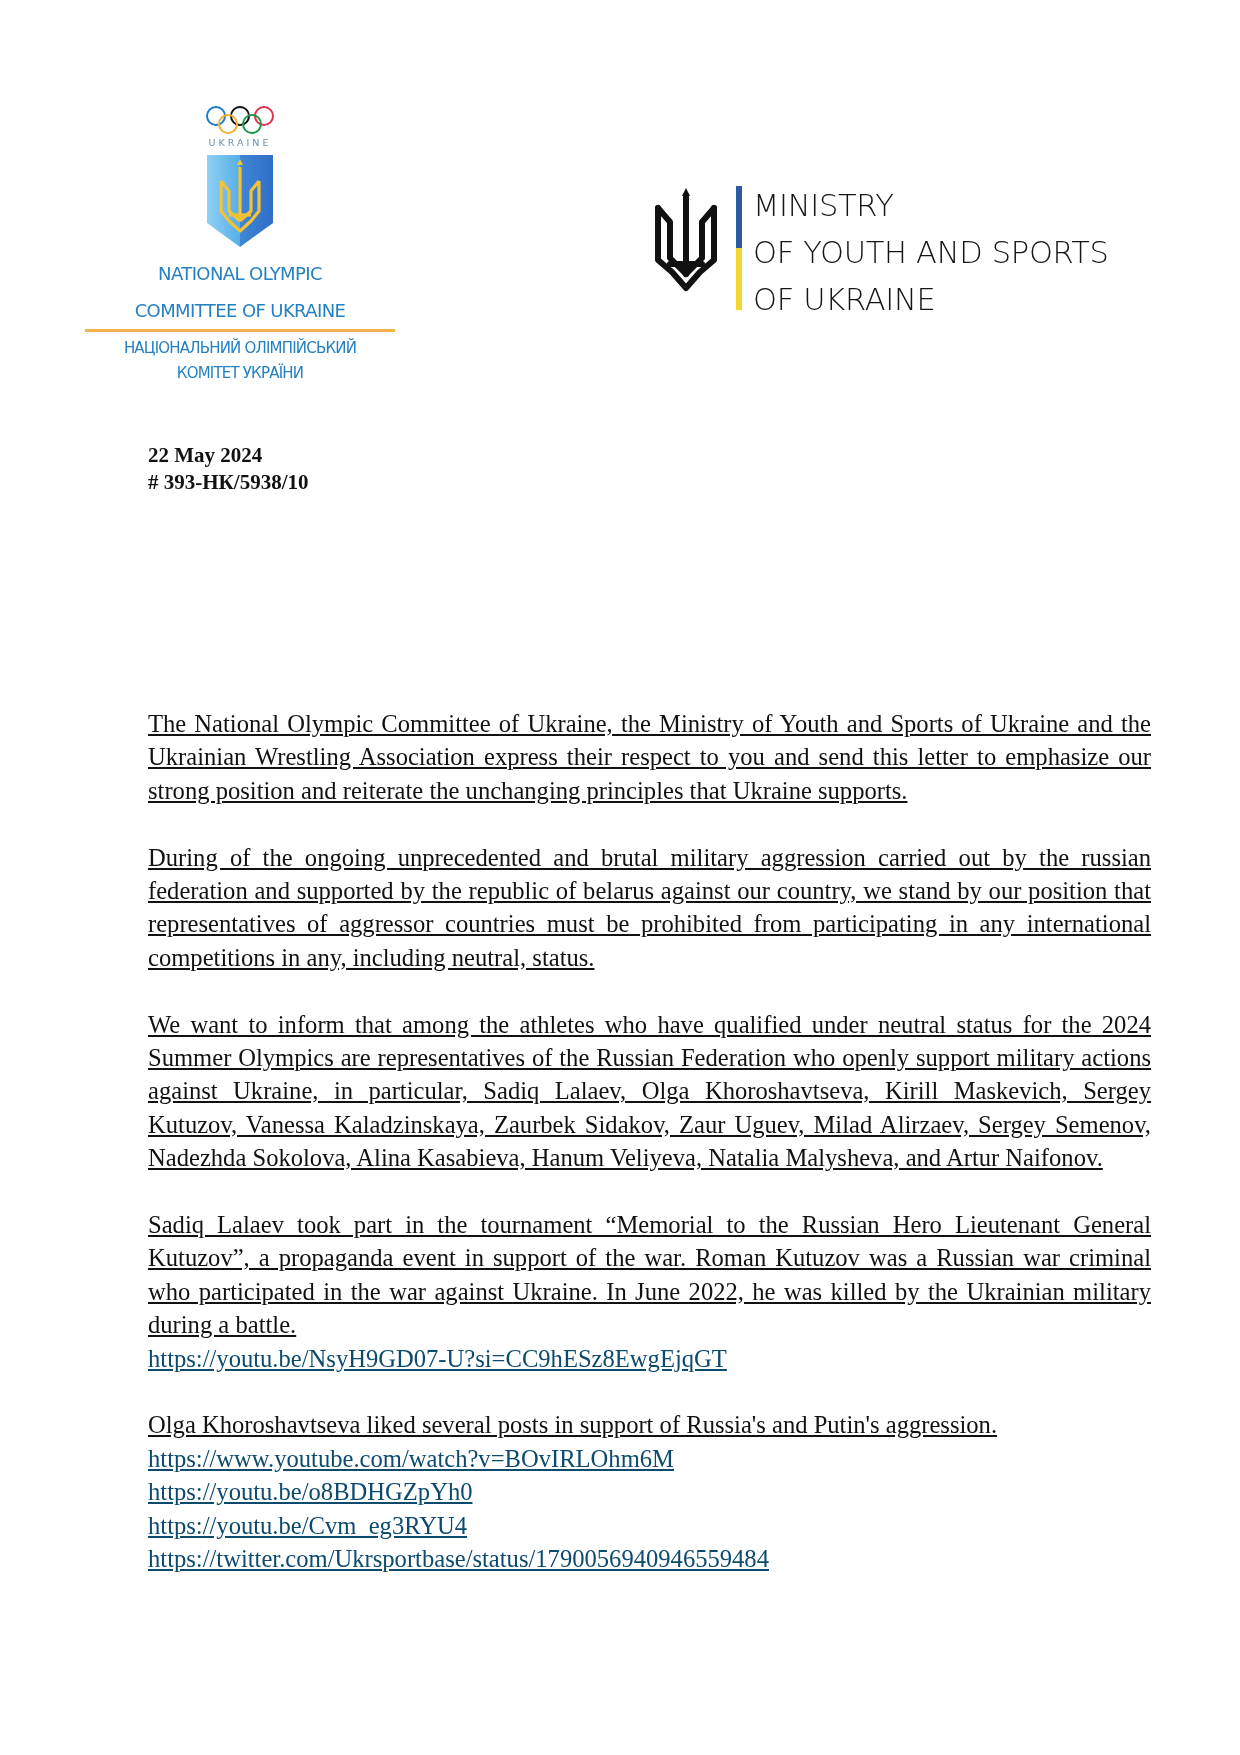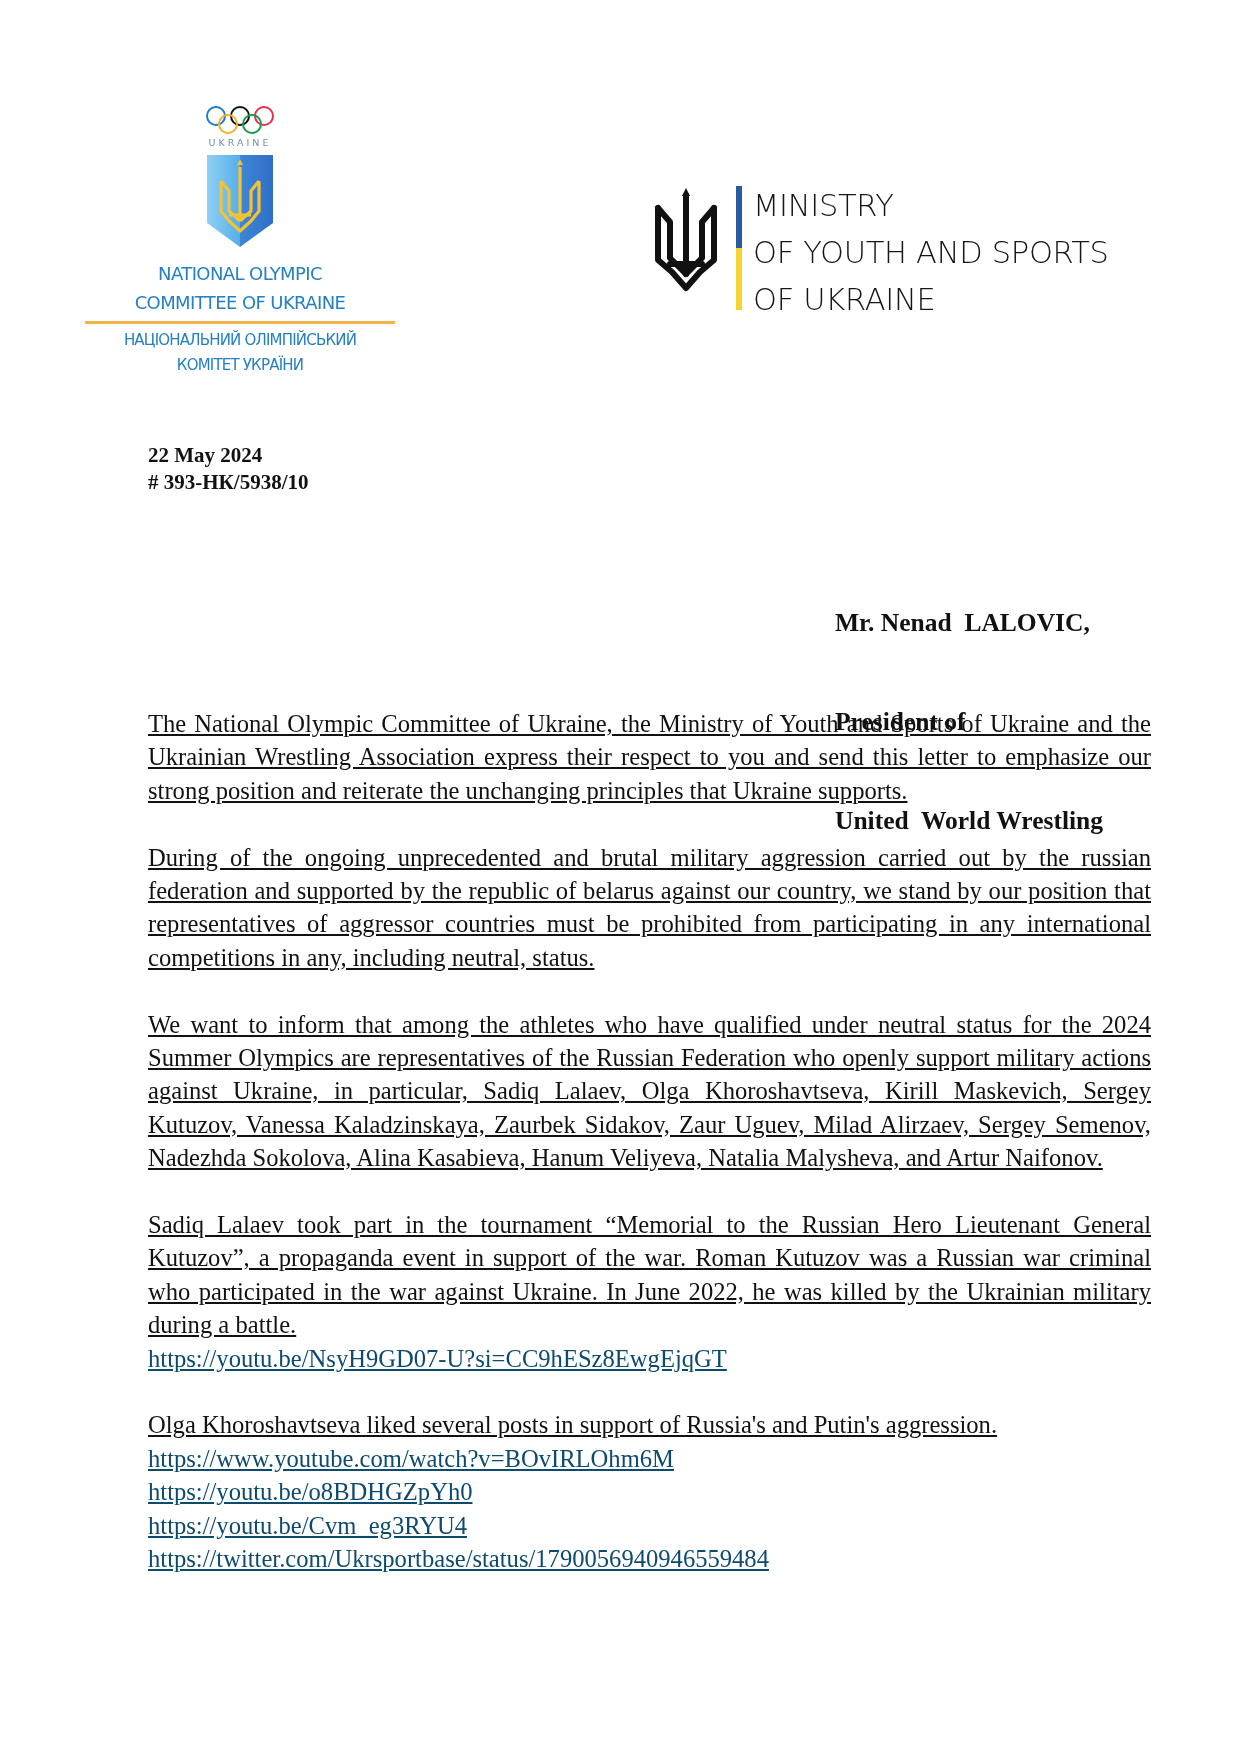"COMMITTEE OF UKRAINE" div.noc-en { margin-top: 4px -> 12px }
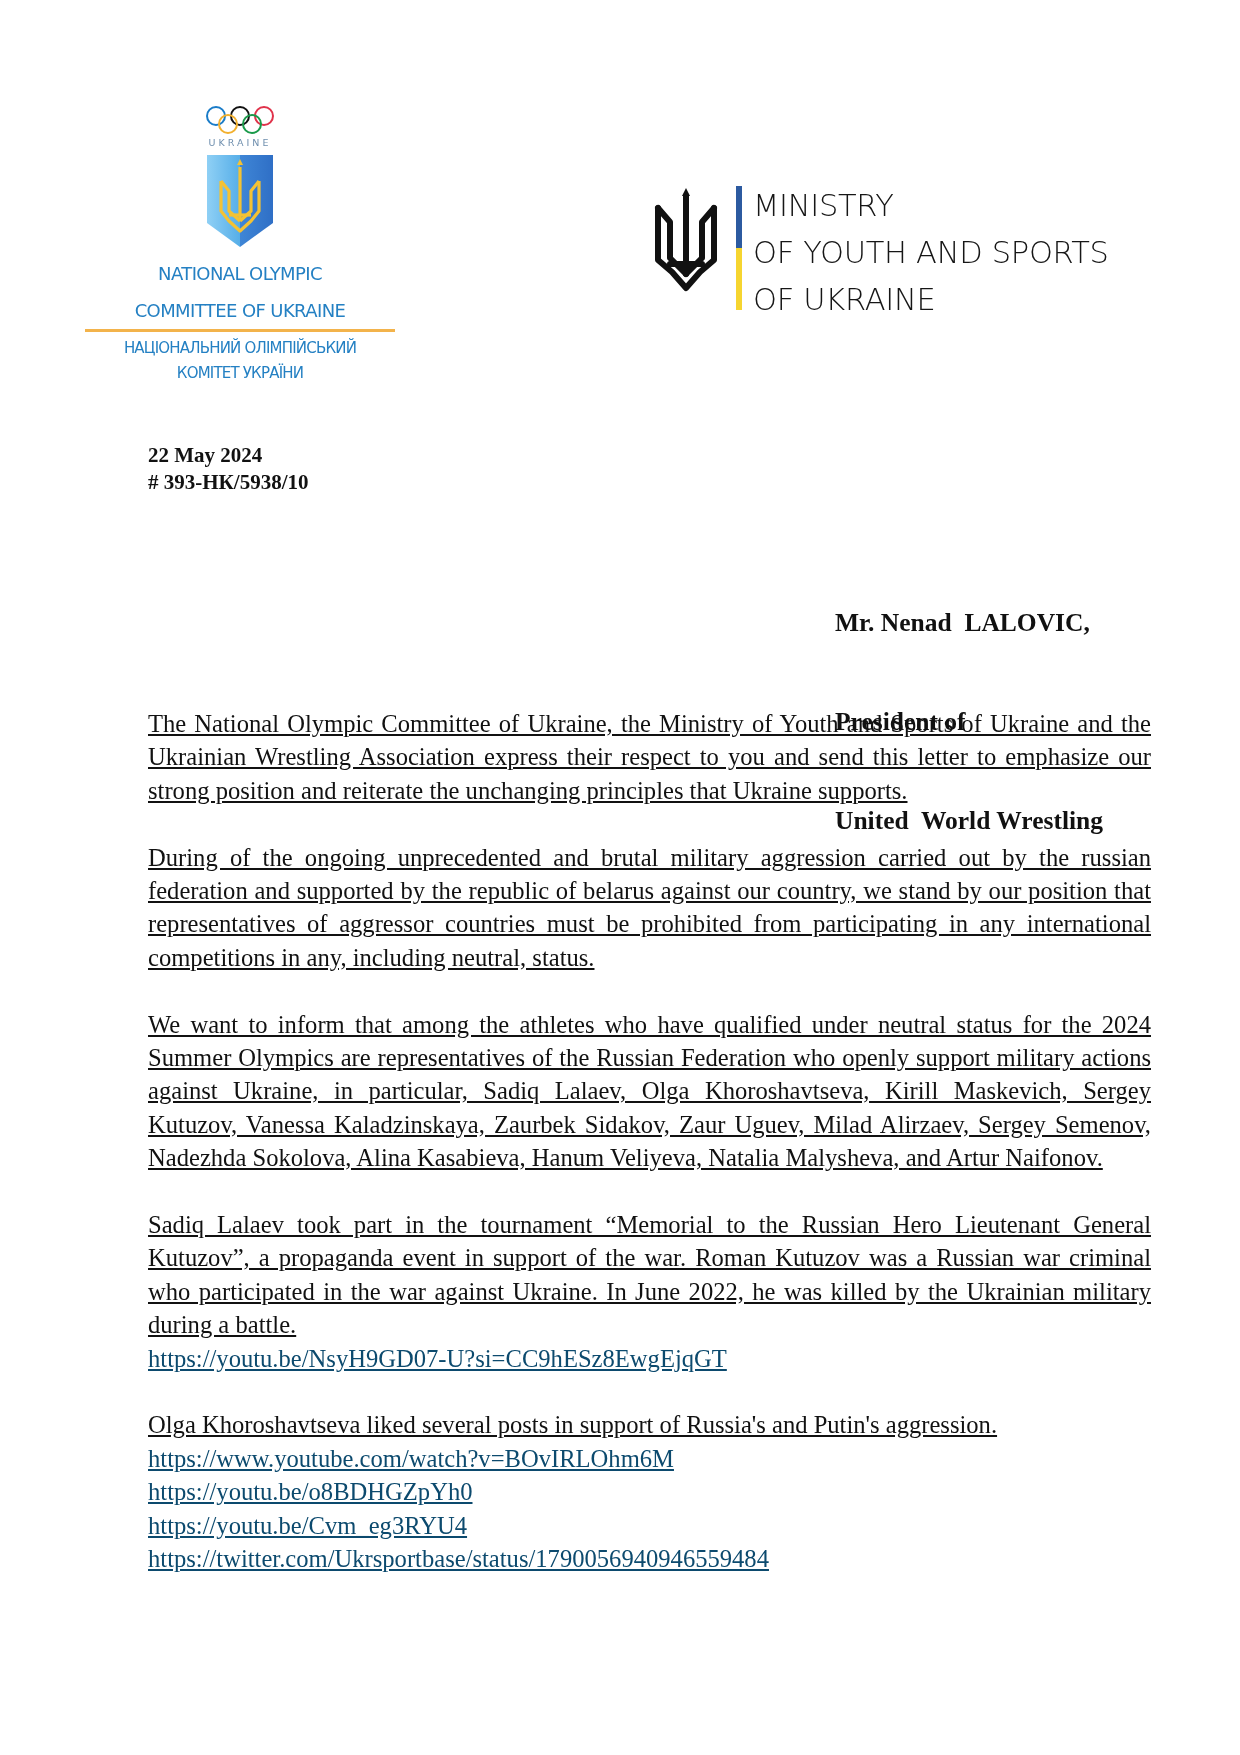"Mr. Nenad LALOVIC," div.addr { html: <div> <div>Mr. Nenad LALOVIC,</div> <div>President of</div> <div>United World Wrestling</div> </div> -> none }
